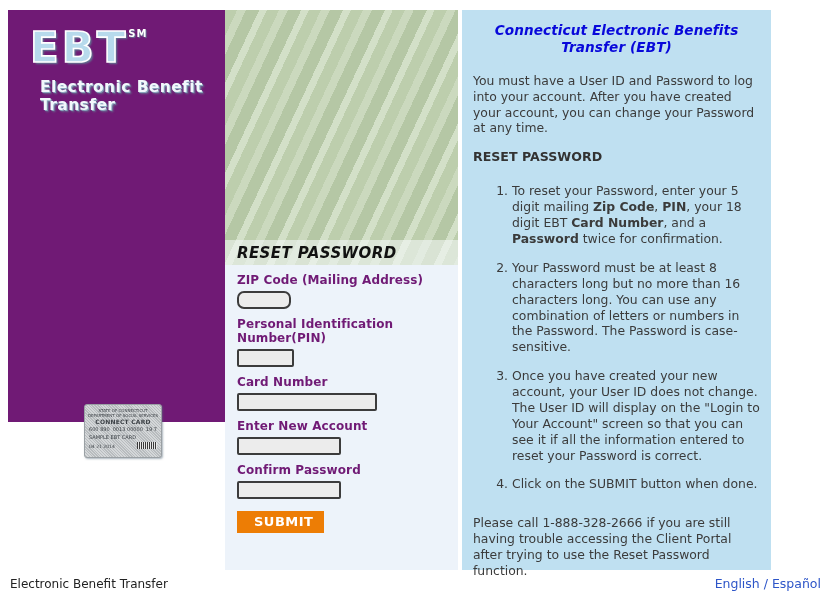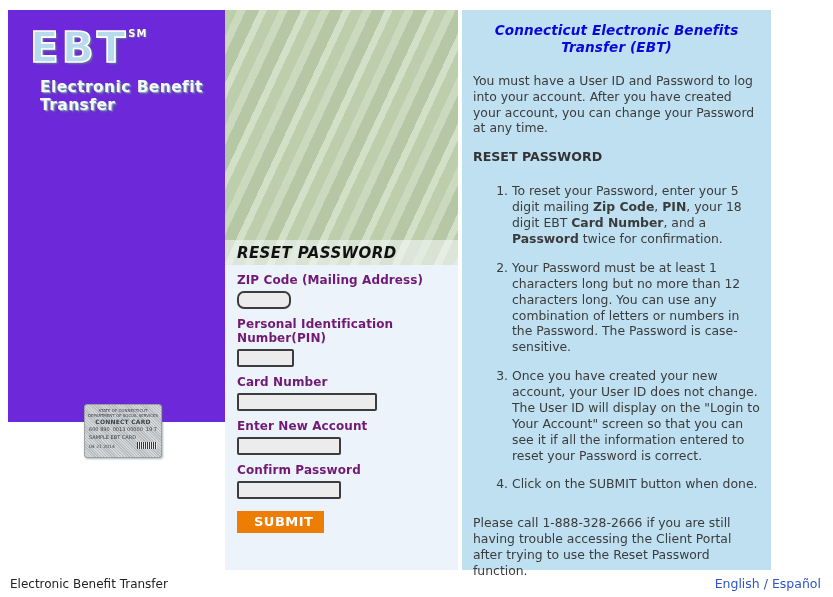"EBTSM" .sidebar { background: #6d28d9 -> #701a75 }
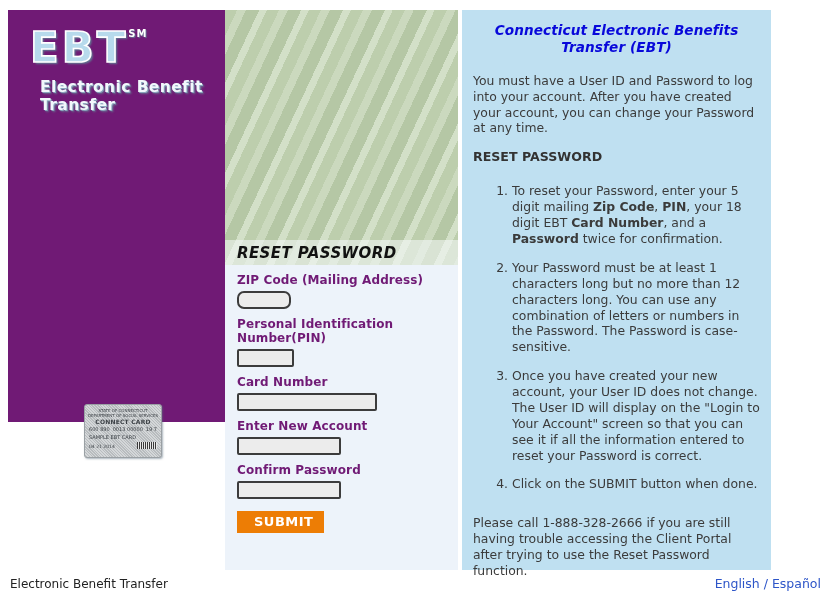"Your Password must be at" span { text: 1 characters long but no more than 12 -> 8 characters long but no more than 16 }
